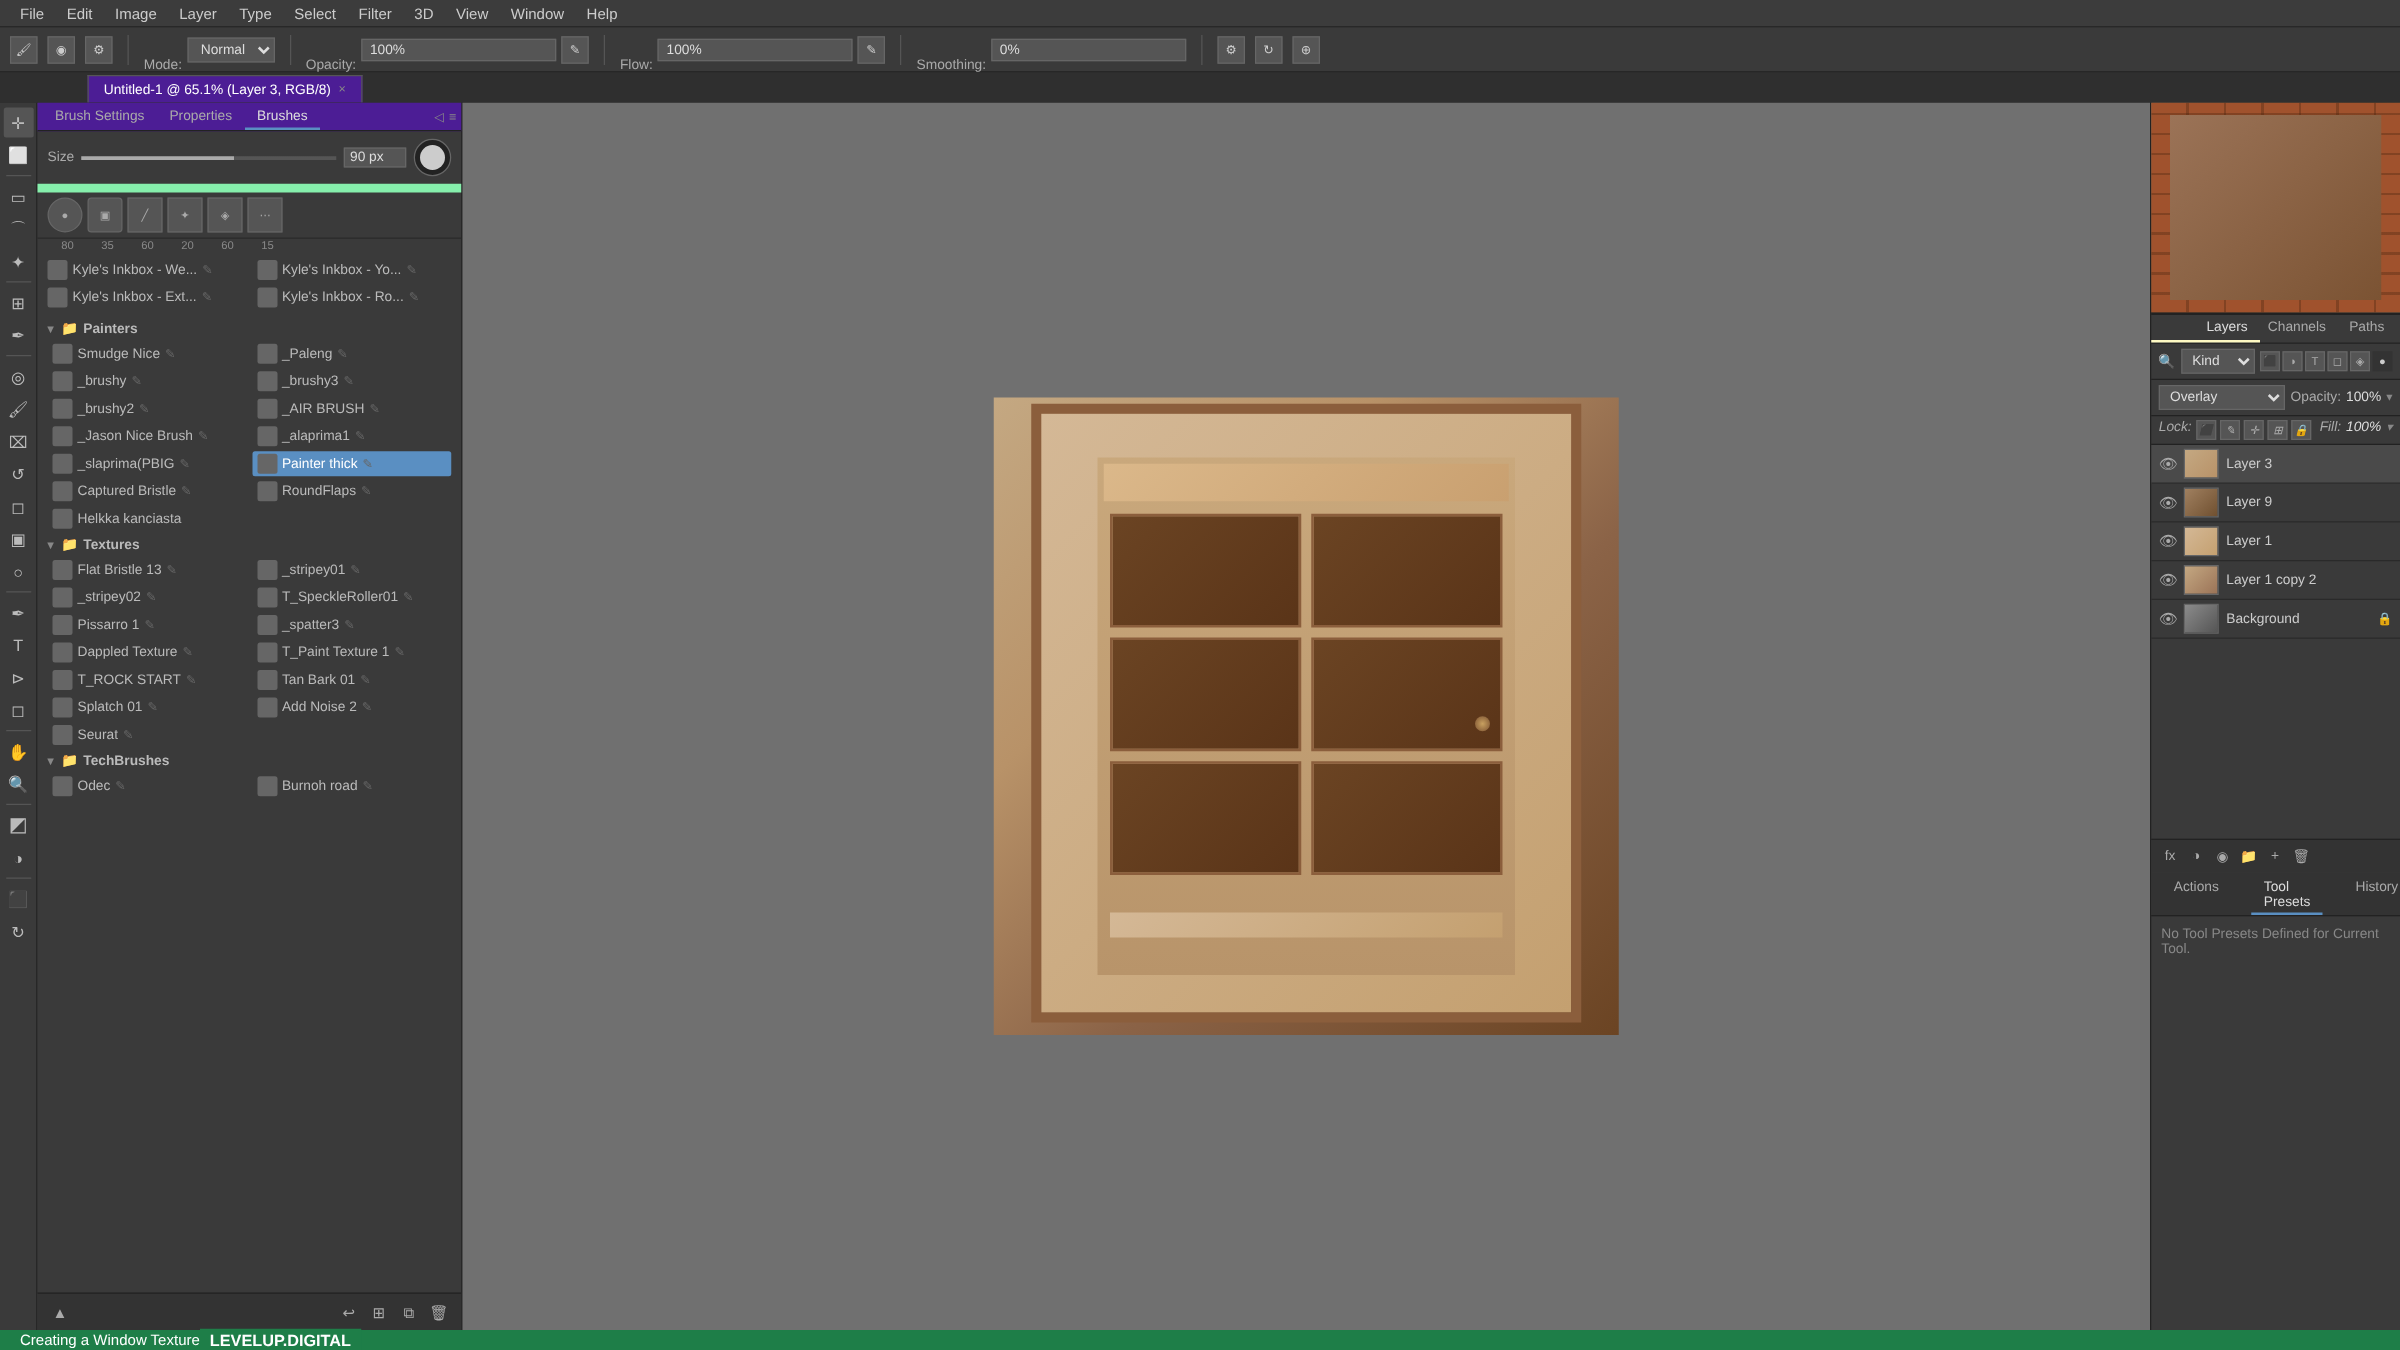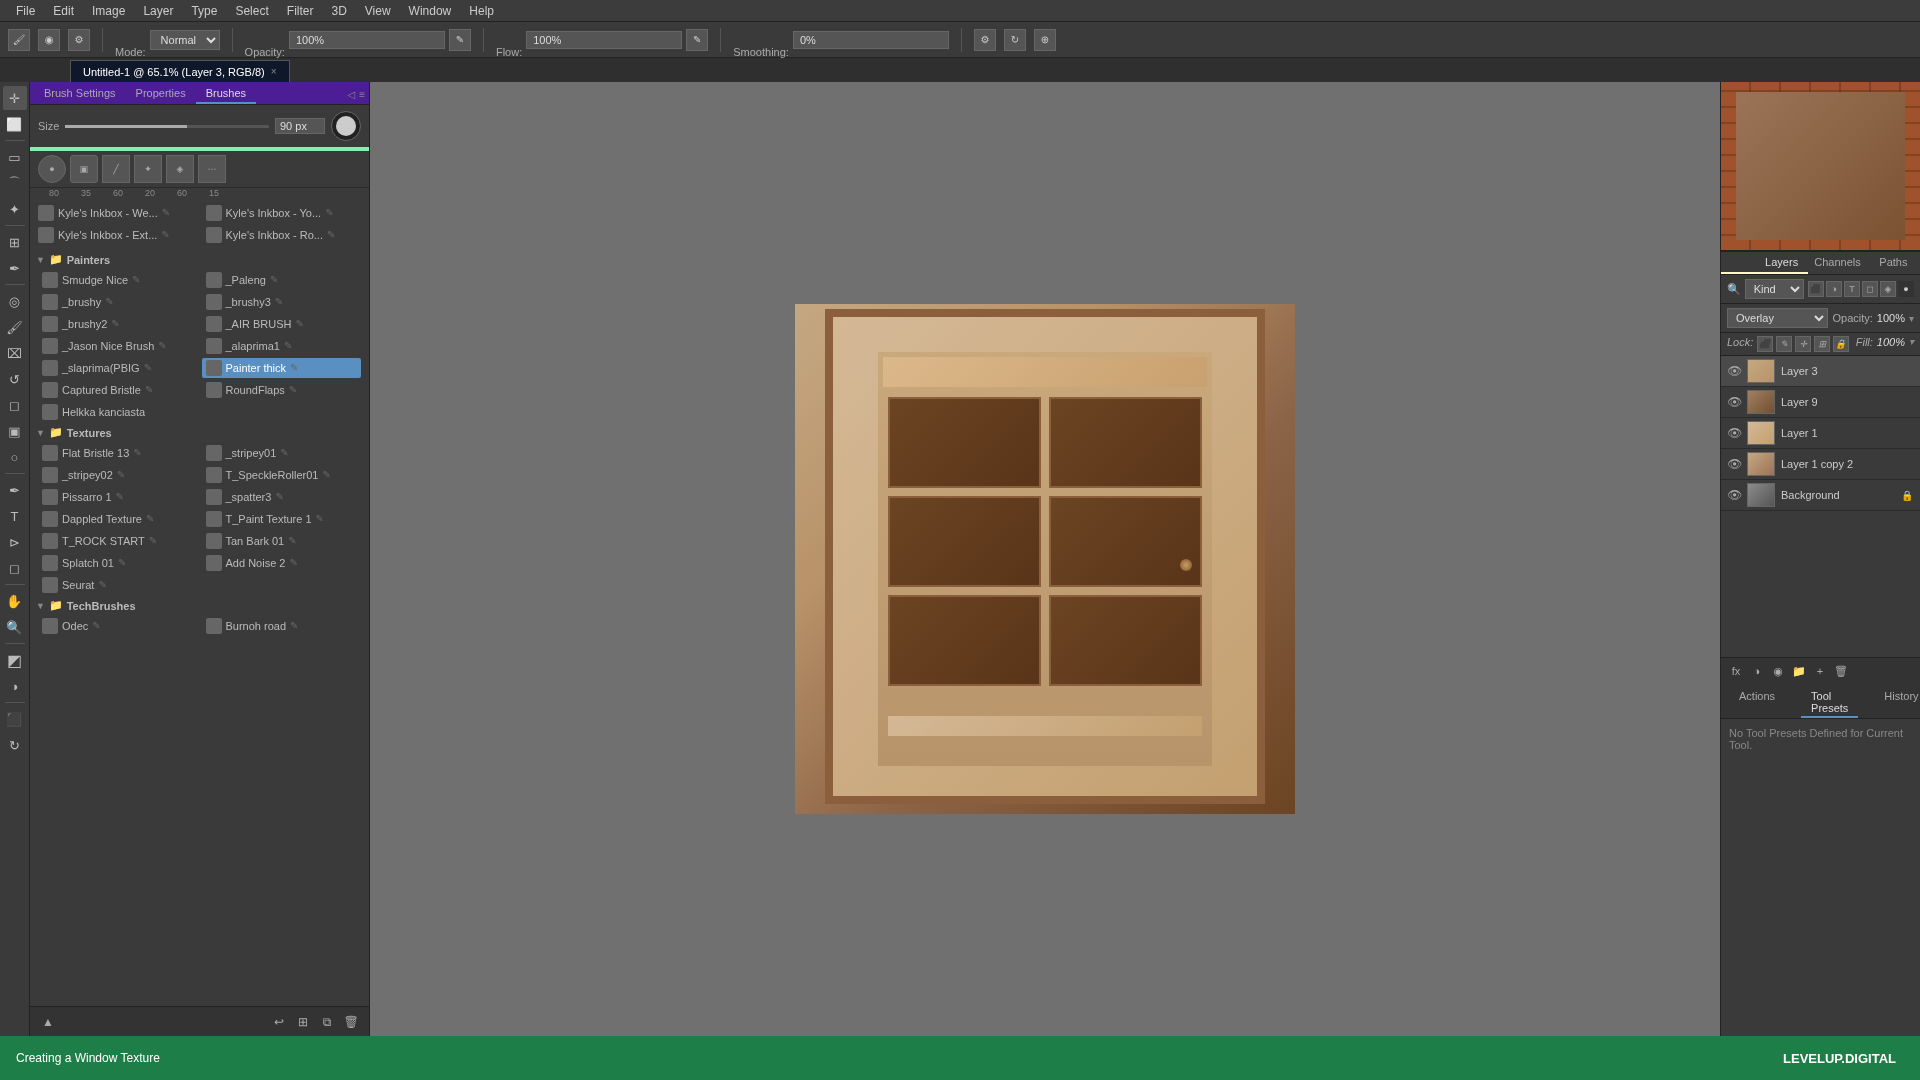"Untitled-1 @ 65.1% (Layer 3," .tab.active { background: #0f172a -> #4c1d95 }
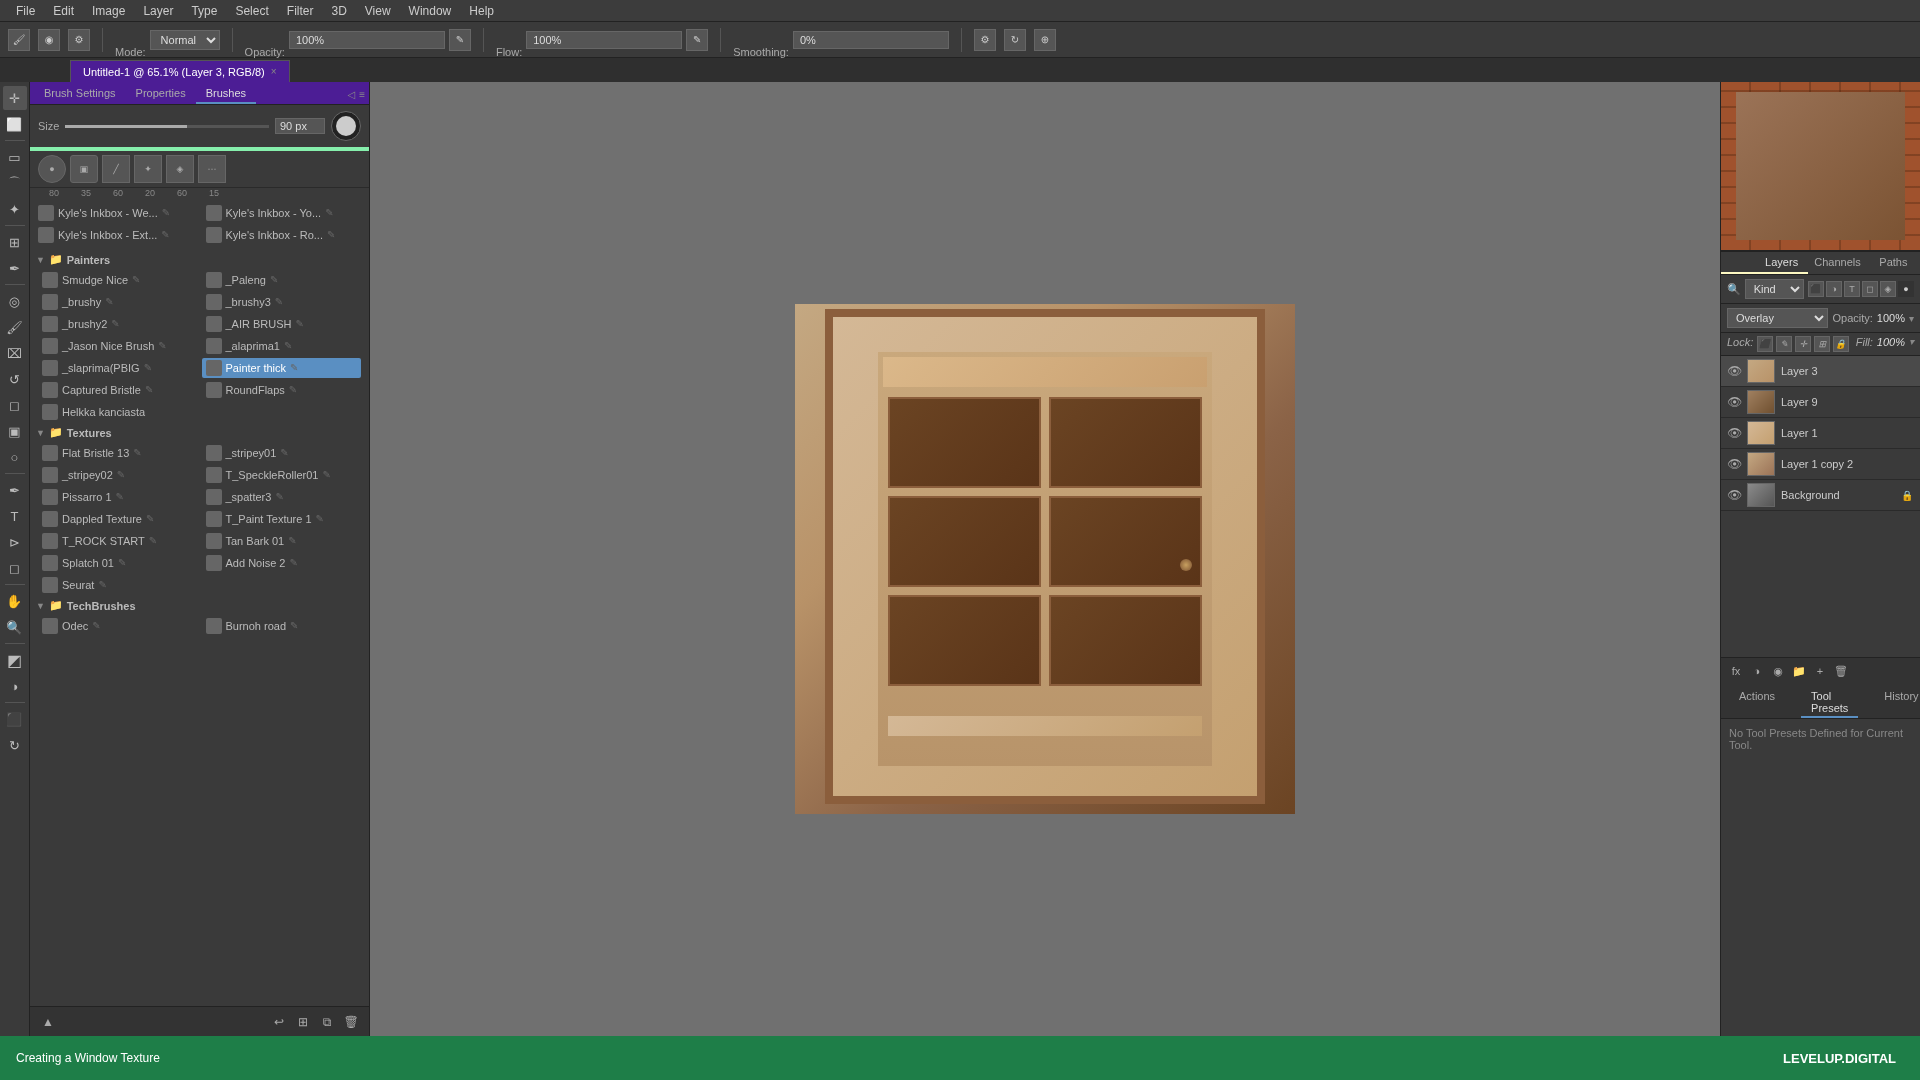"Size" #brush-size-row { border-bottom: 4px solid #86efac -> 7px solid #86efac }
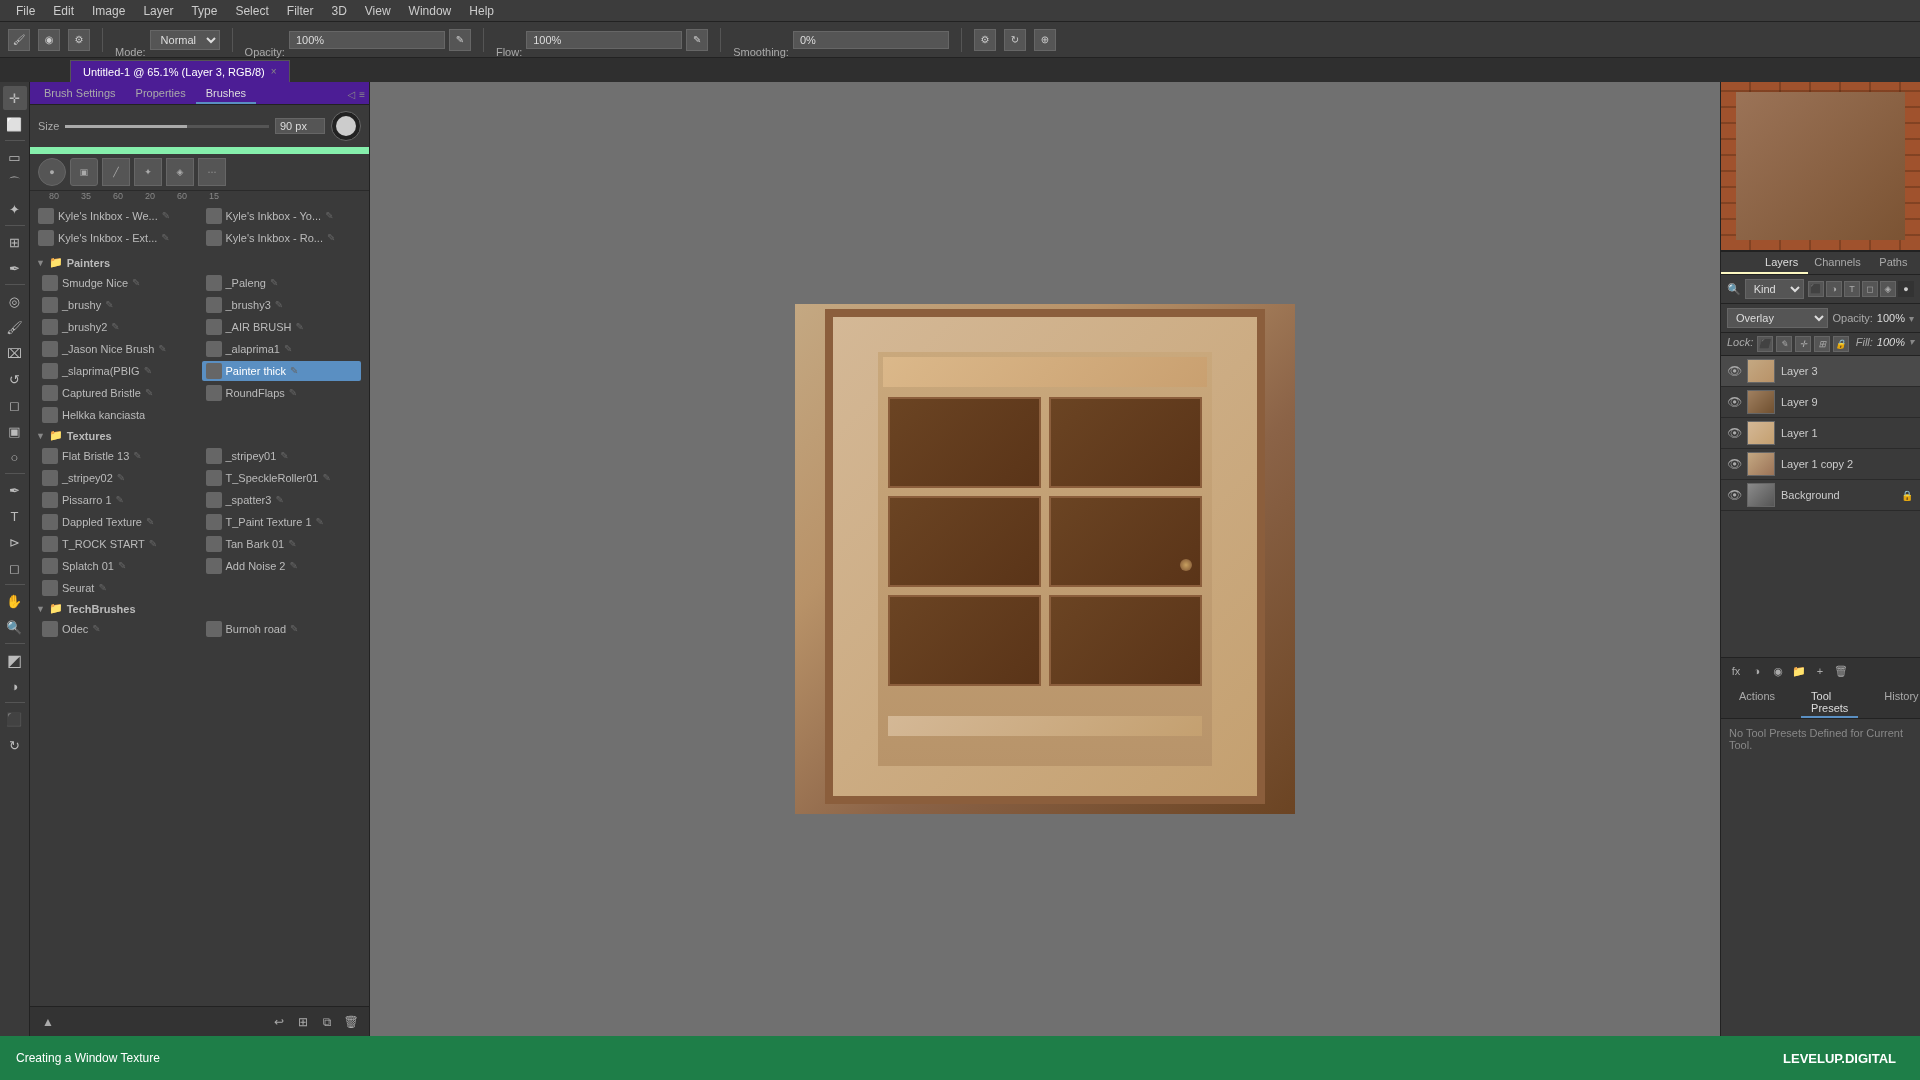"Creating a Window Texture" #status-bar { height: 44px -> 16px; justify-content: space-between -> none }
